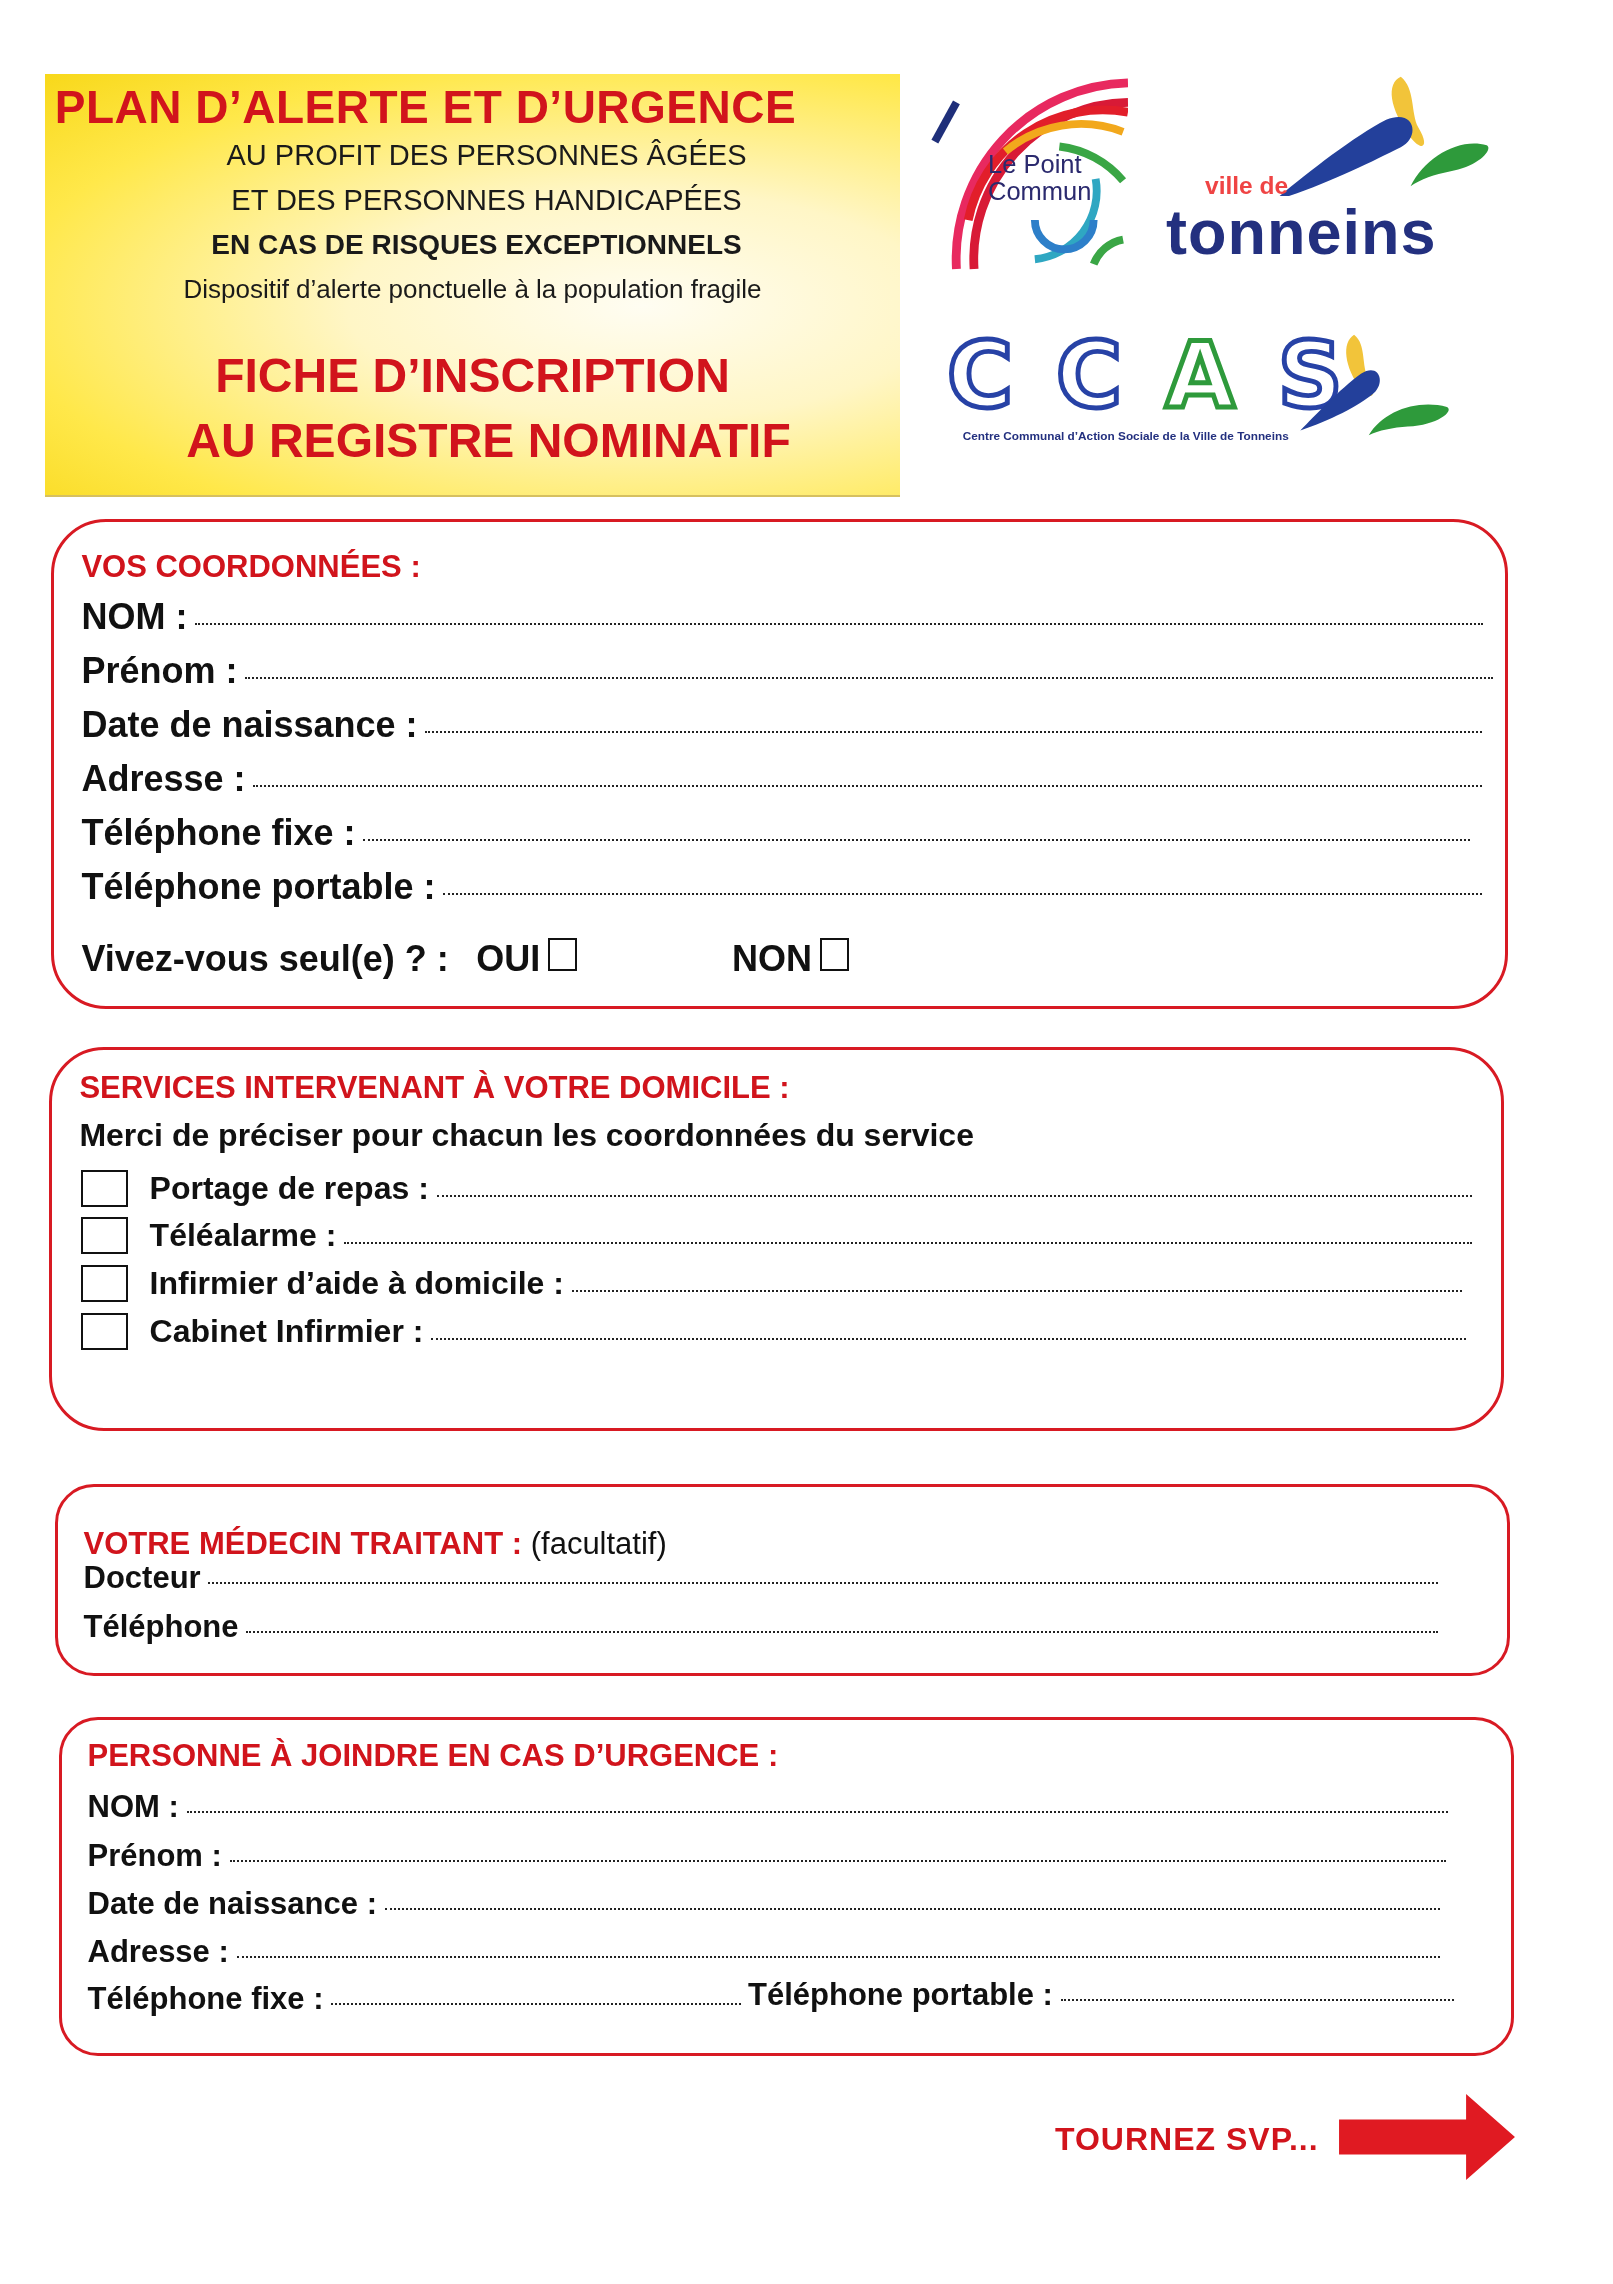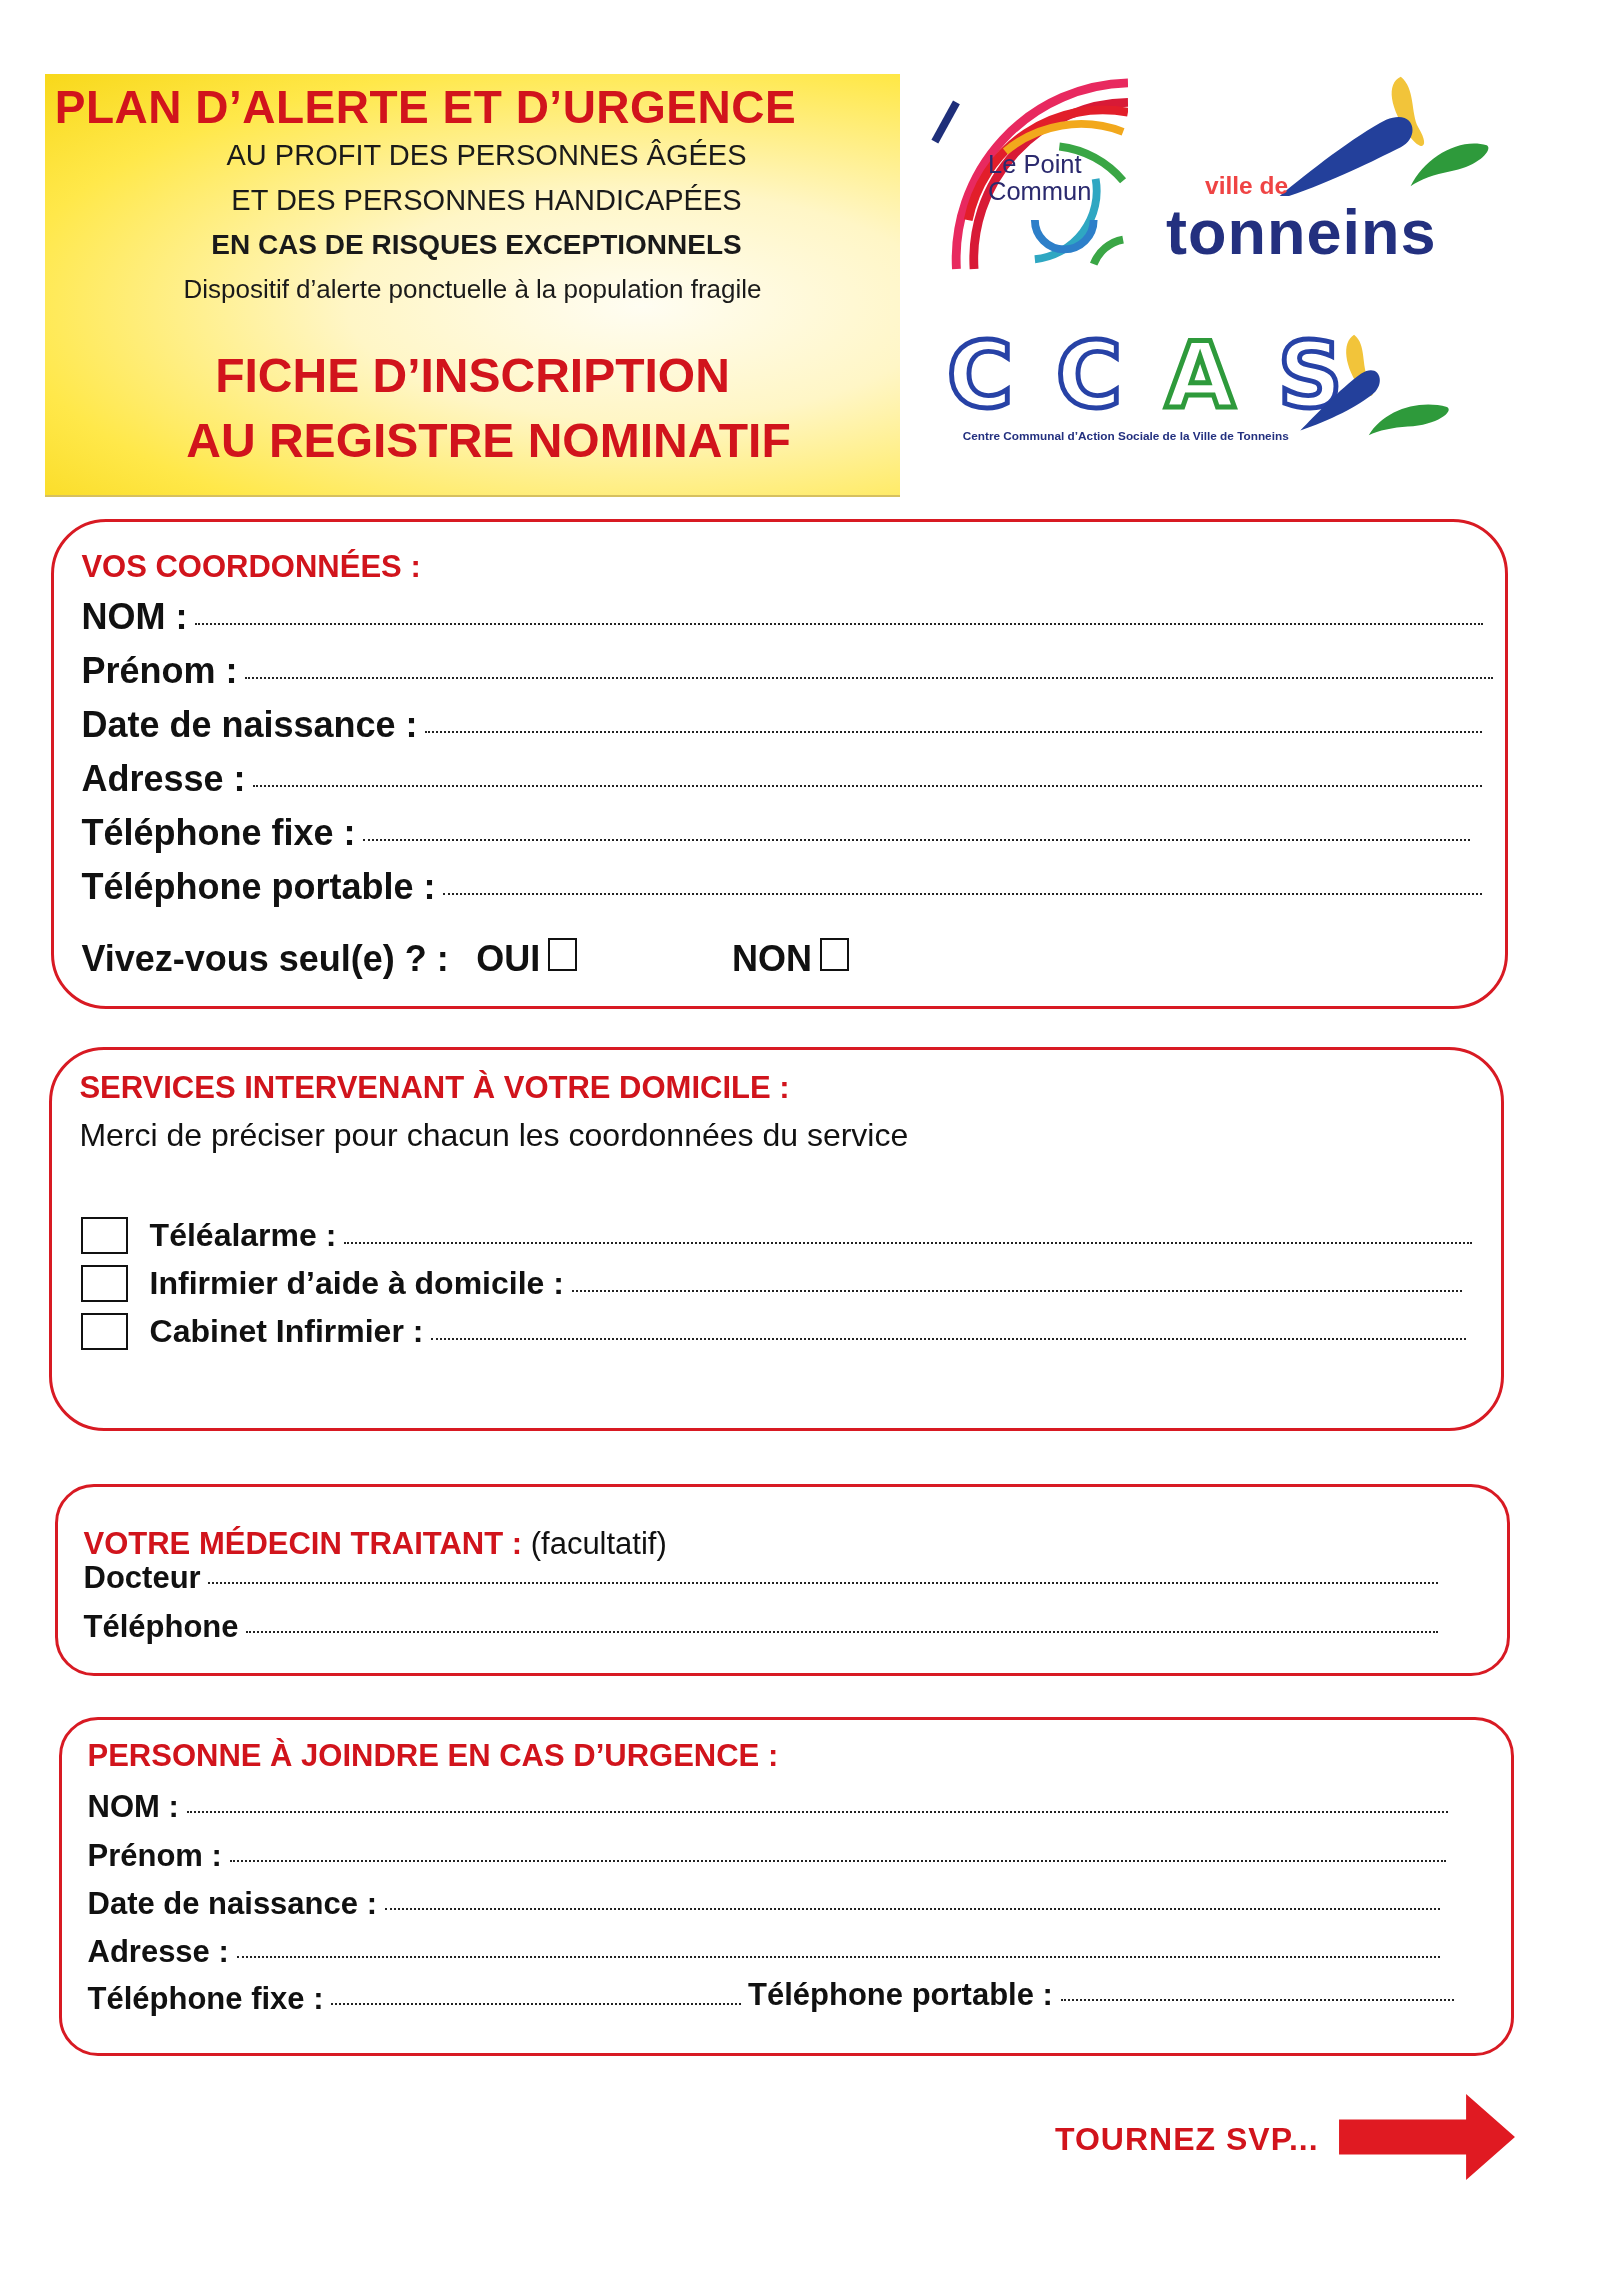"Merci de préciser pour chacun" div.field { font-weight: normal -> bold }
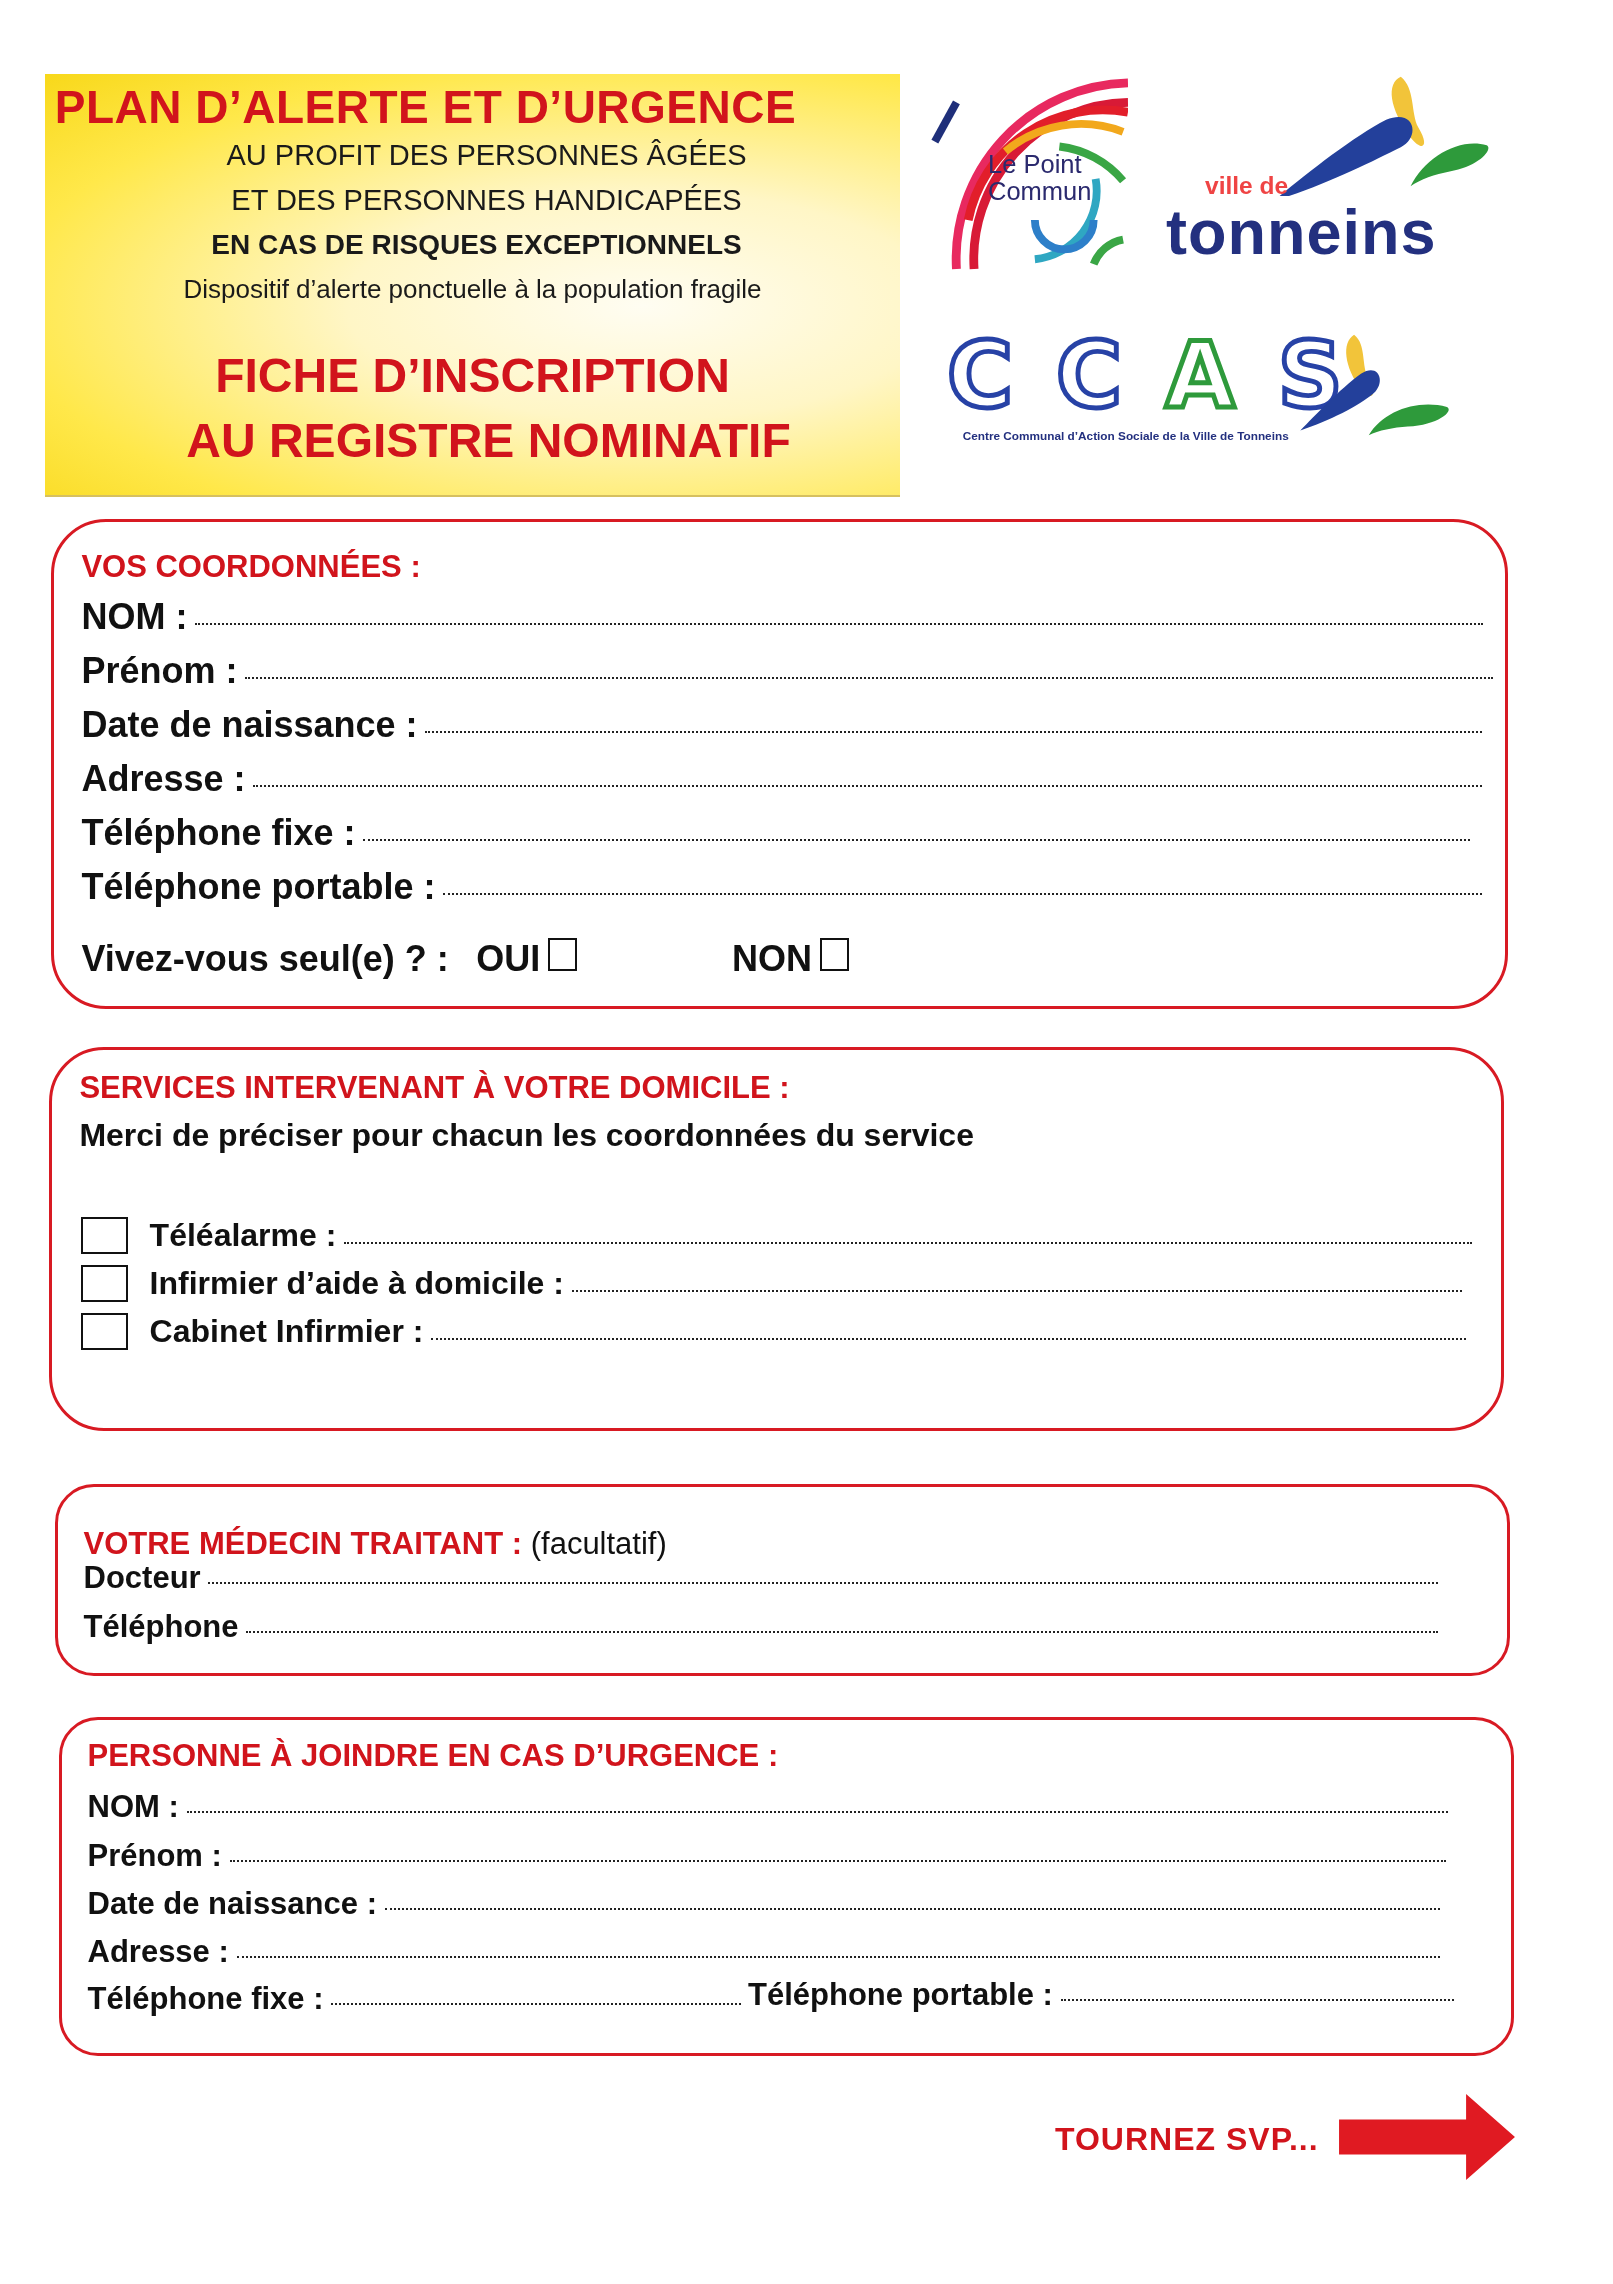"Portage de repas :" div.svc-row { html: none -> <div> <span></span> <span>Portage de repas :</span> <span></span> </div> }
